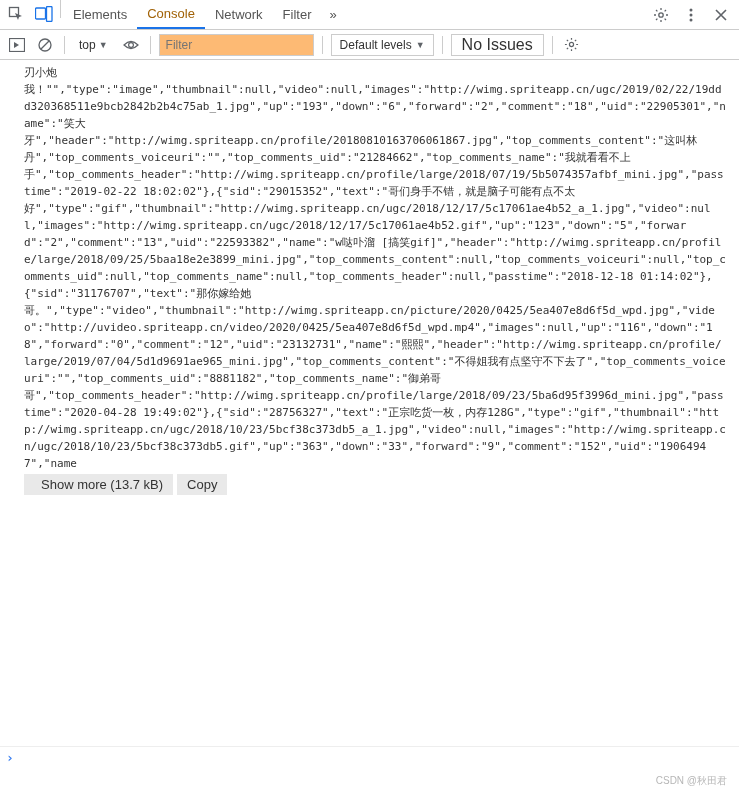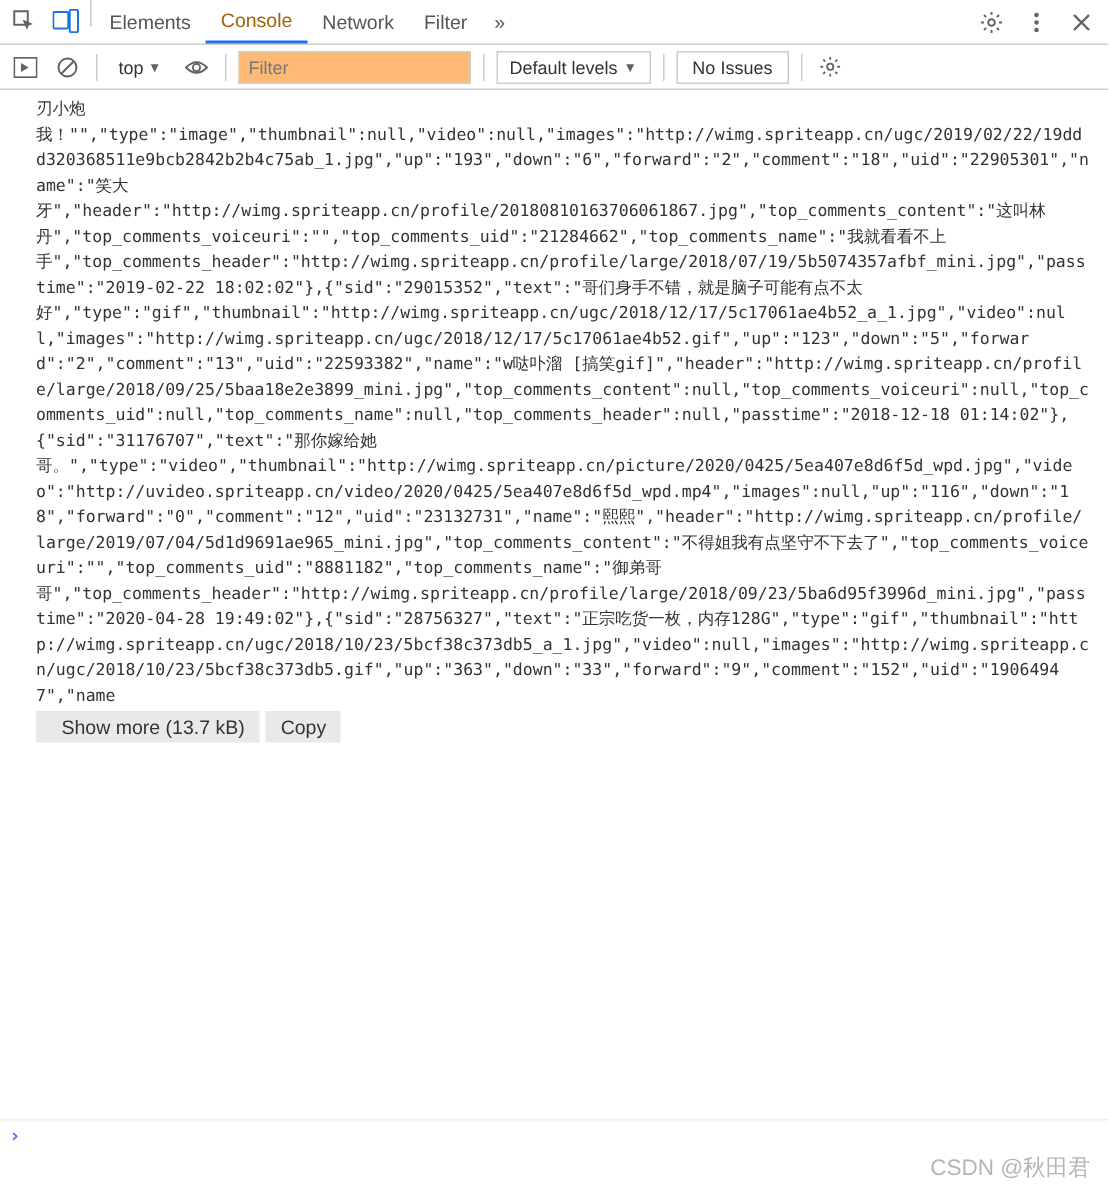"No Issues" .noissues { font-size: 12px -> 16px }
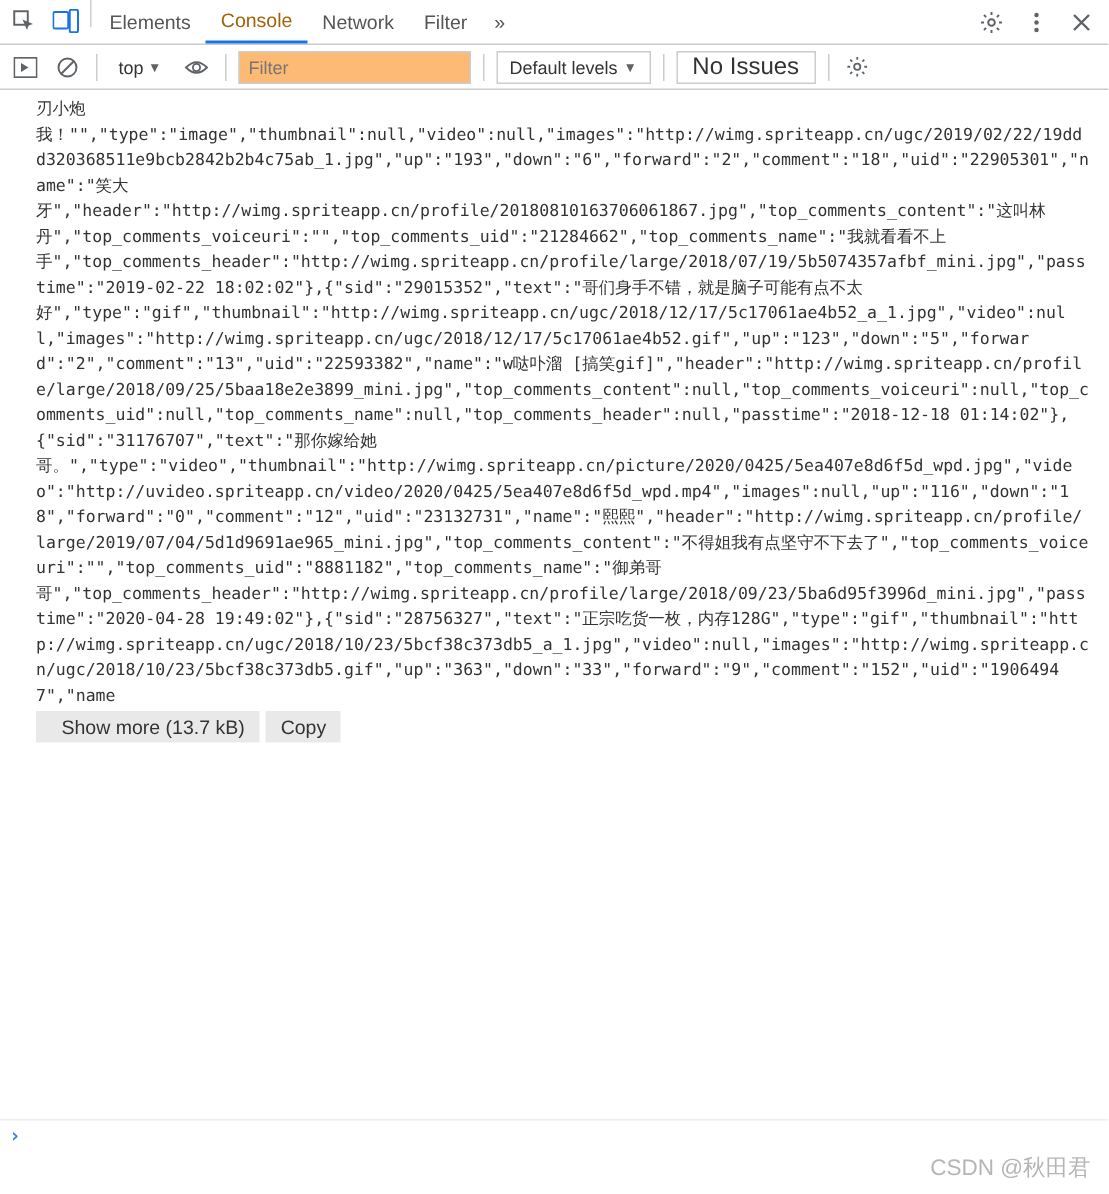"CSDN @秋田君" .watermark { font-size: 15px -> 10px }
